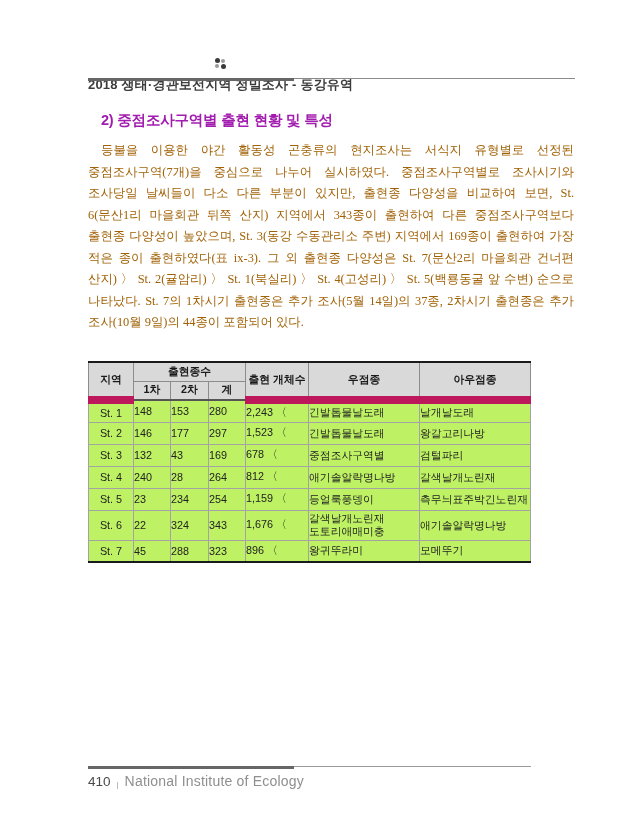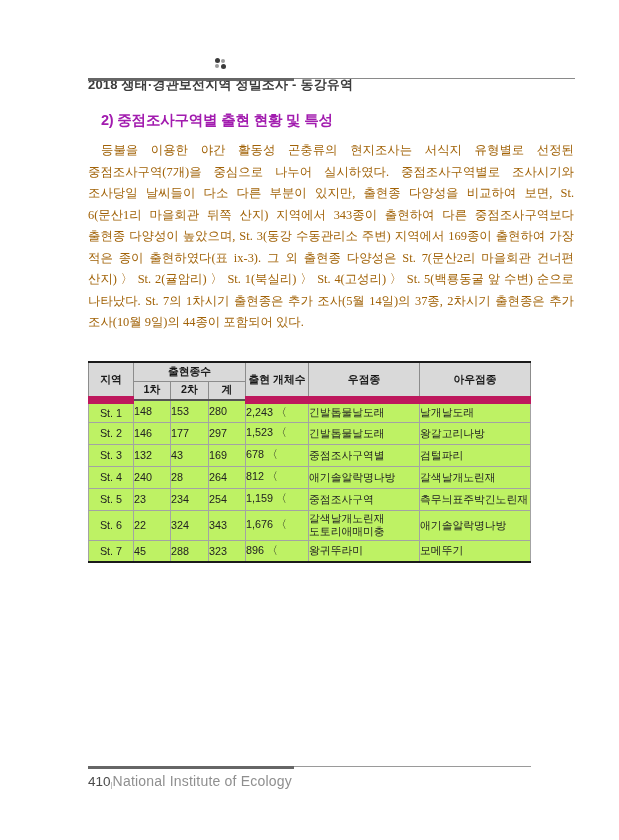"중점조사구역" td.species { text: 중점조사구역 -> 등얼룩풍뎅이 }
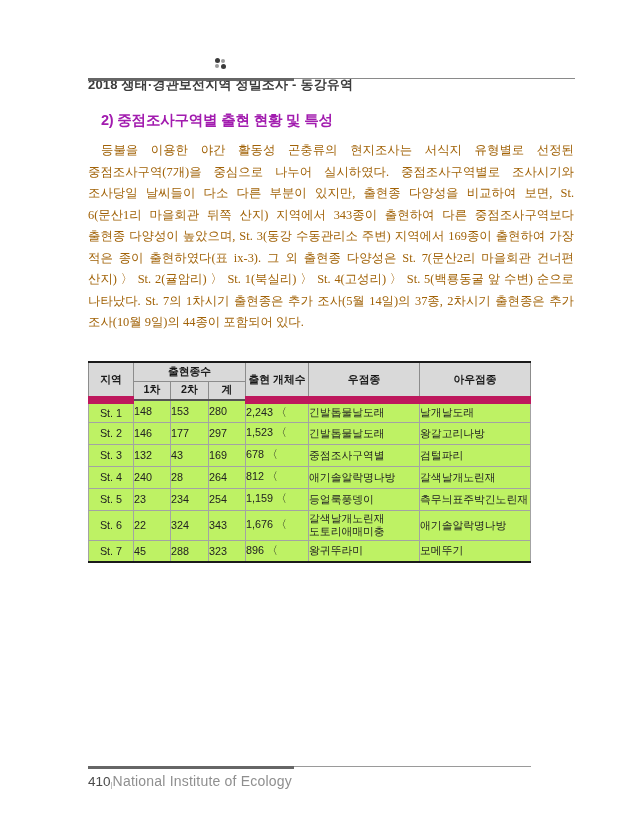"410" .footer-text { gap: 0 -> 6px }
